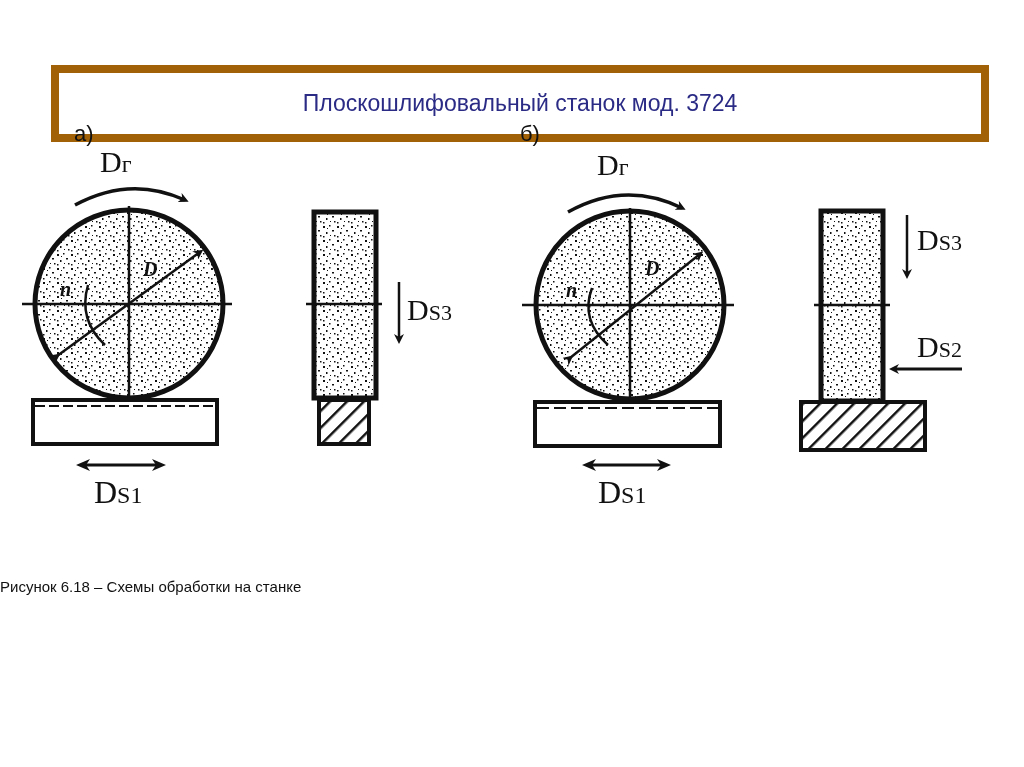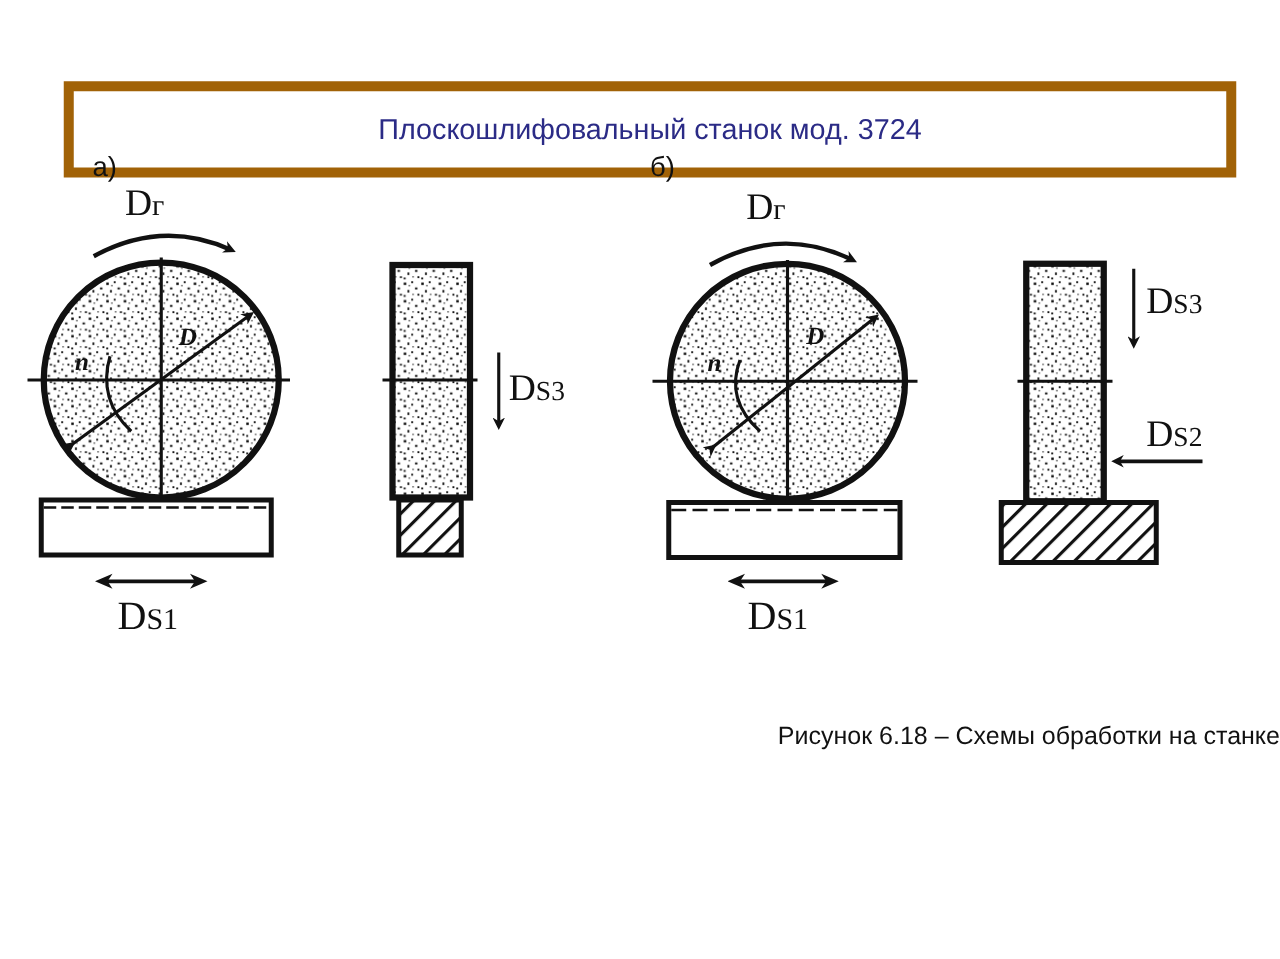"Рисунок 6.18 – Схемы обработки" .caption { font-size: 20px -> 15px; text-align: right -> left }
